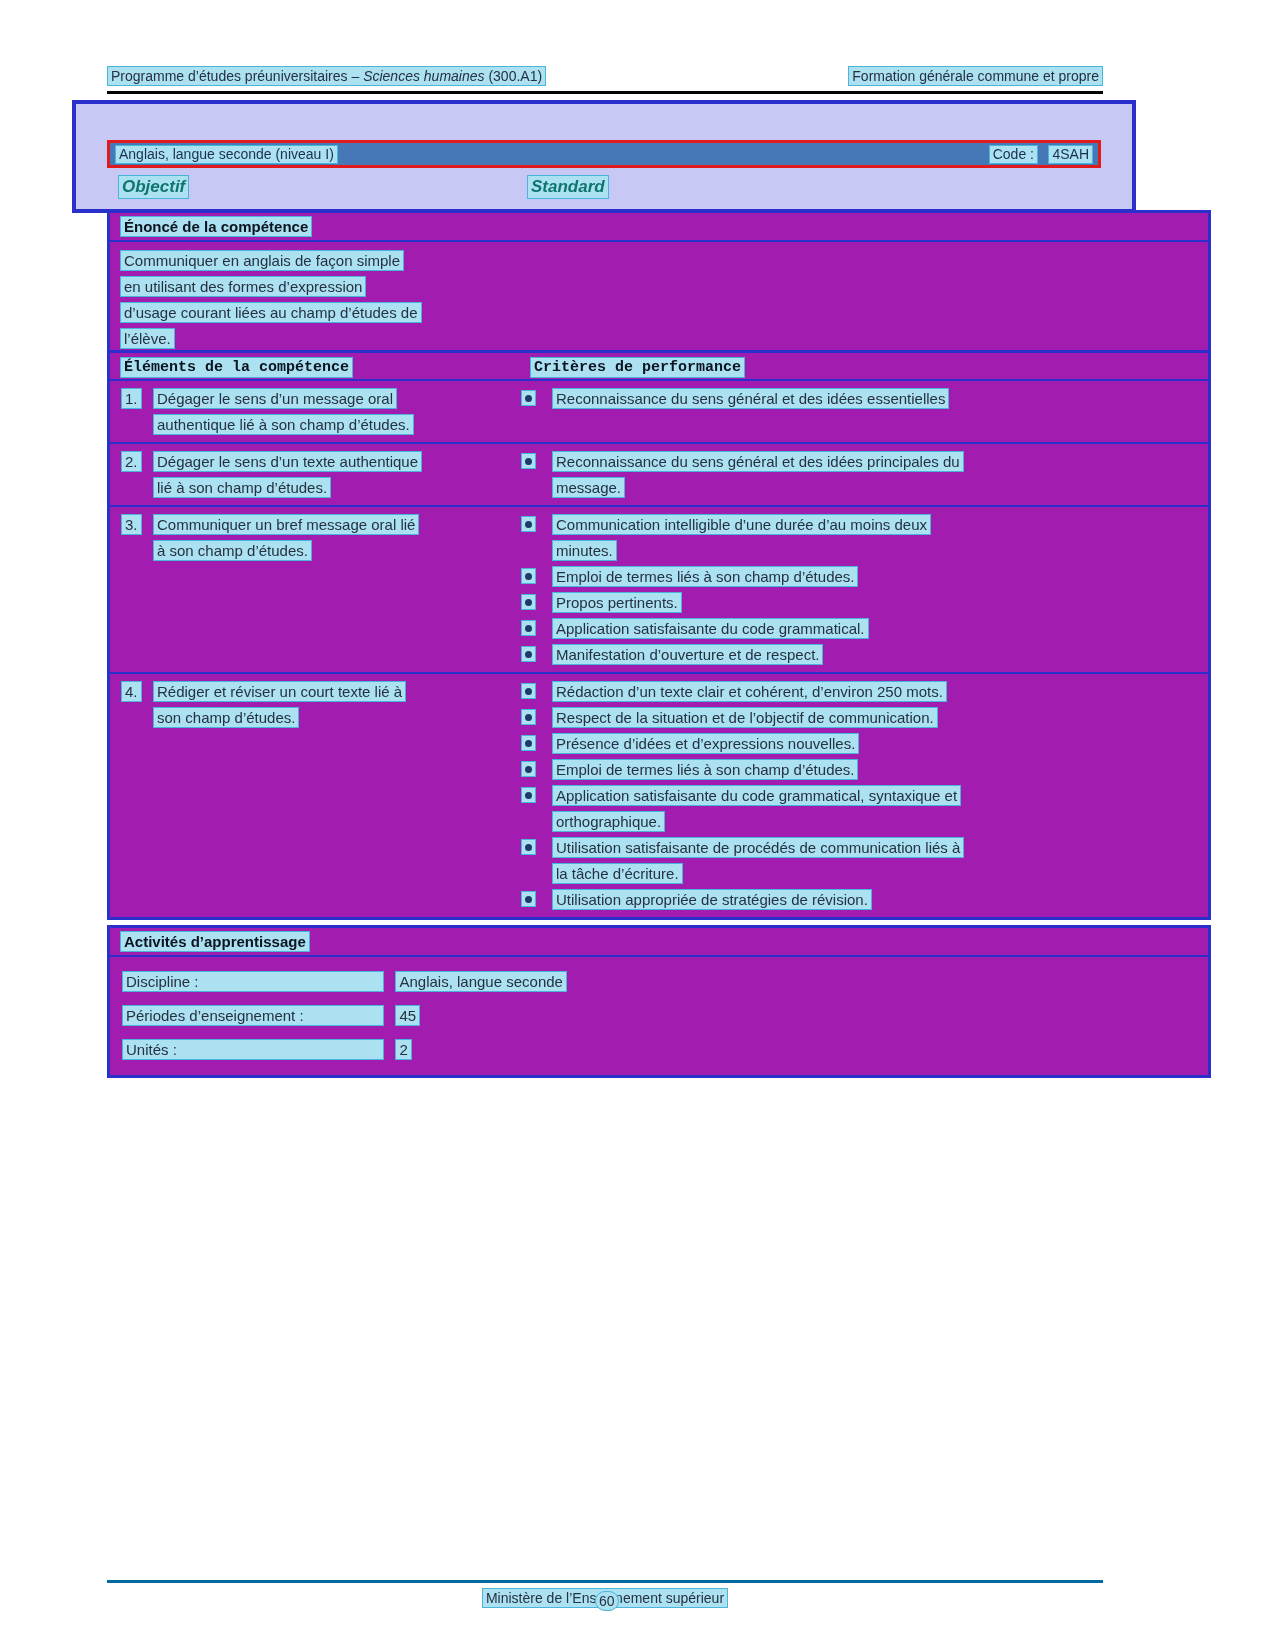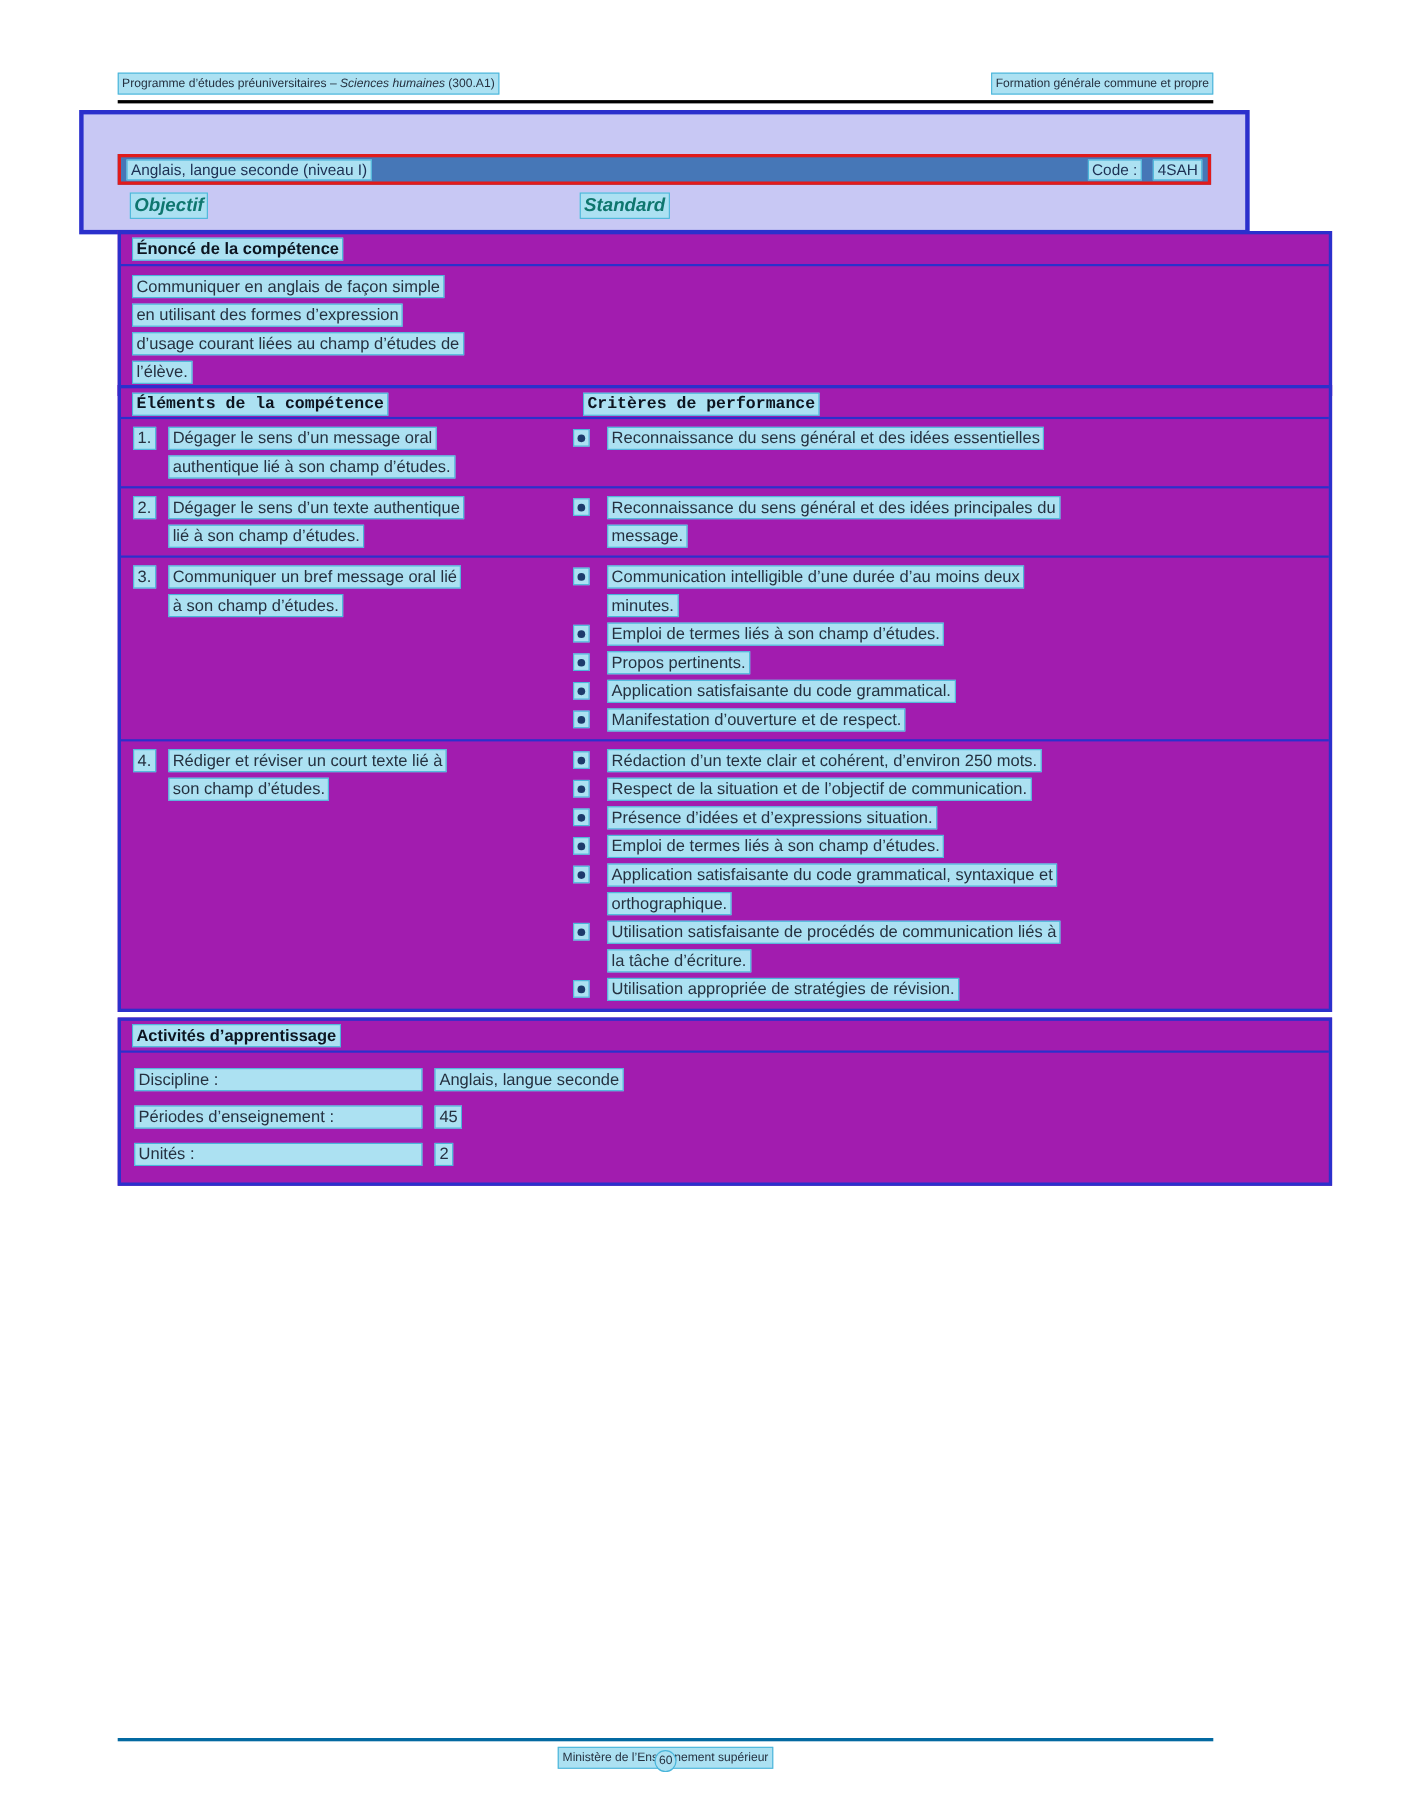"Programme d’études préuniversitaires –" .small { font-size: 11px -> 14px }
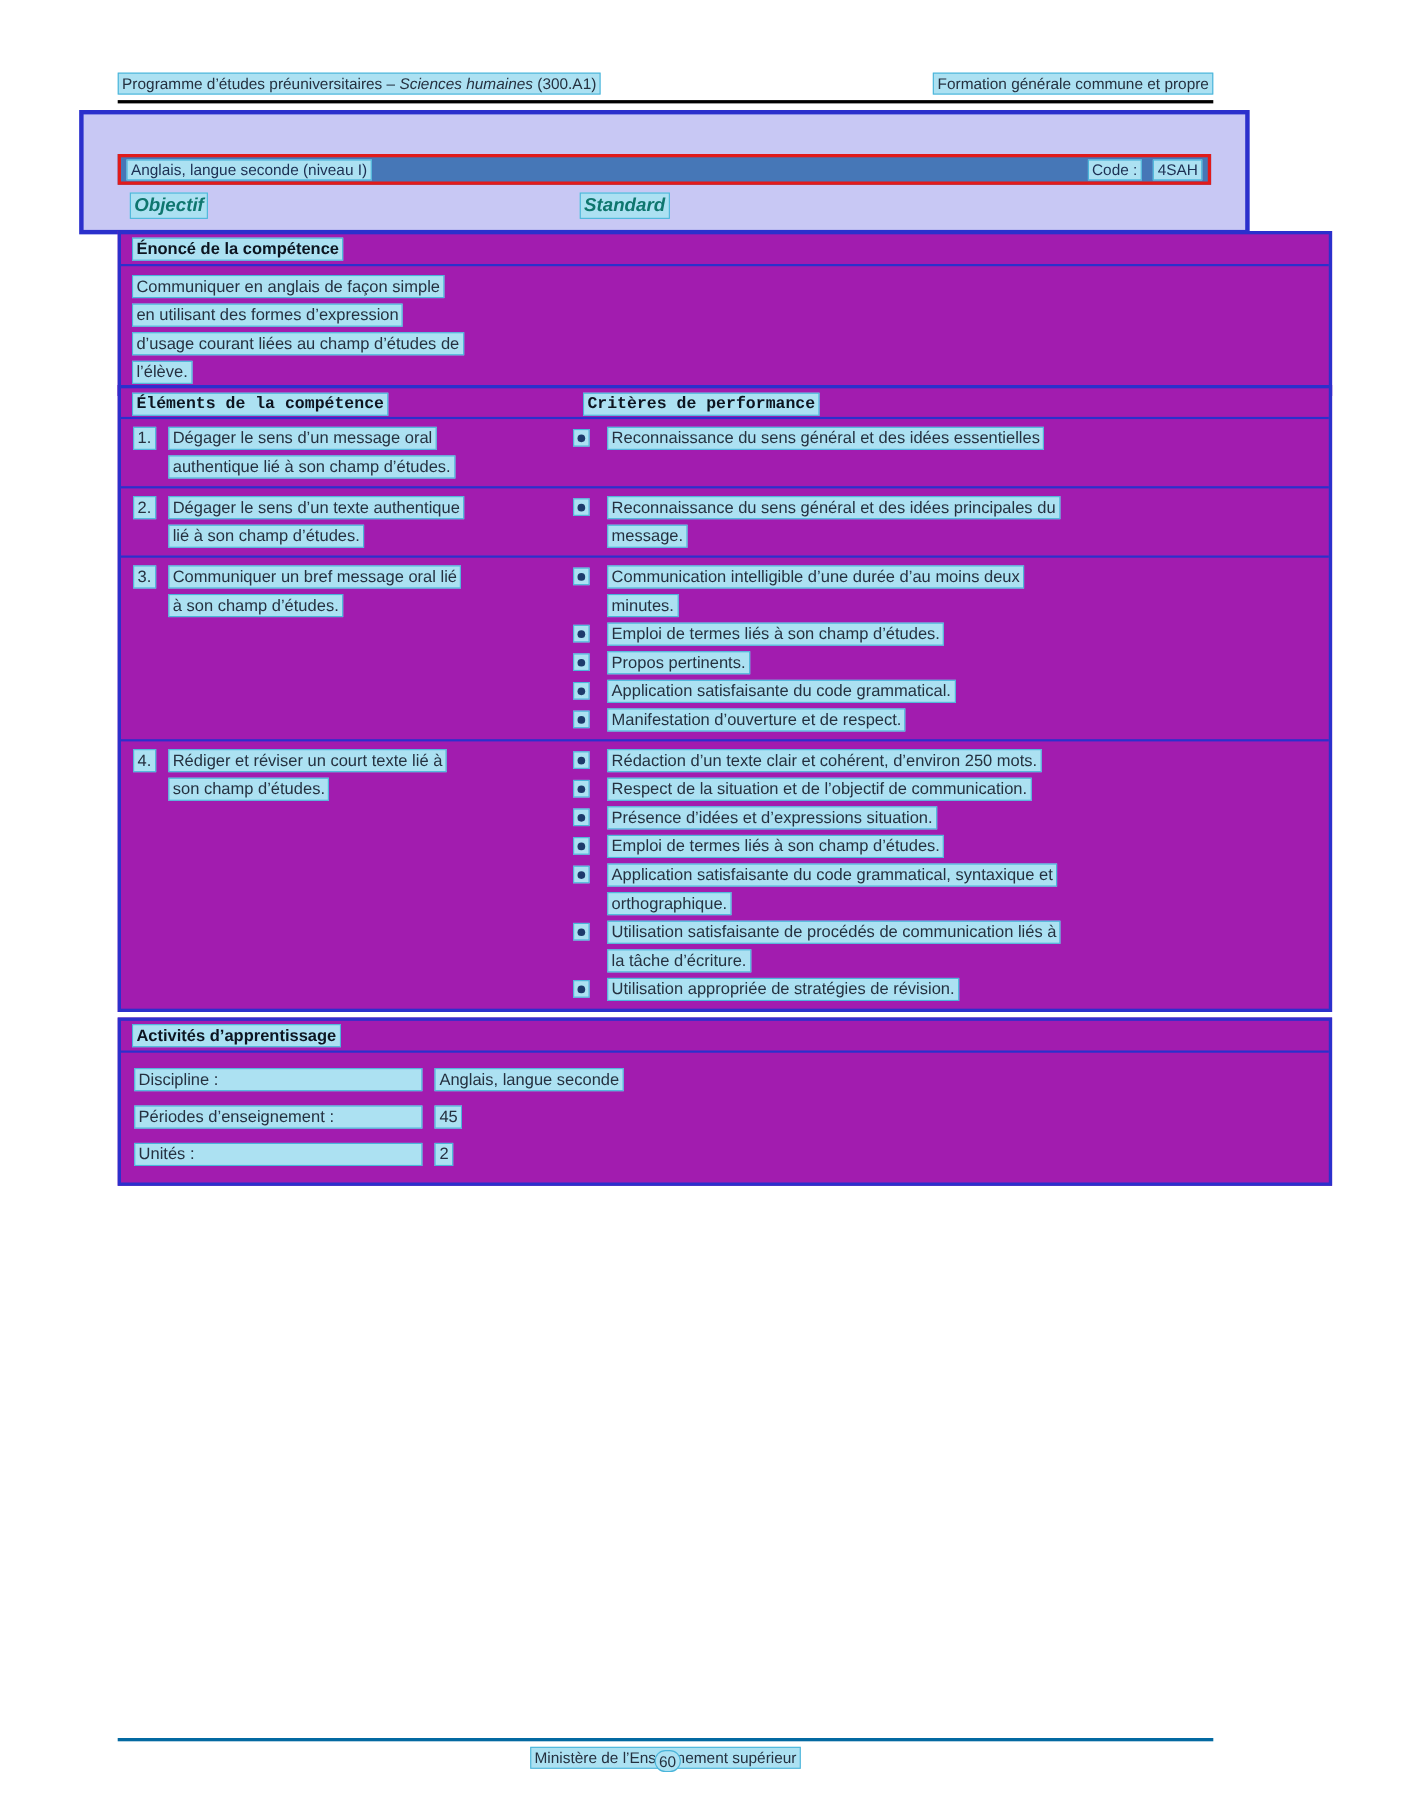"Présence d’idées et d’expressions" span.hl { text: situation -> nouvelles }
